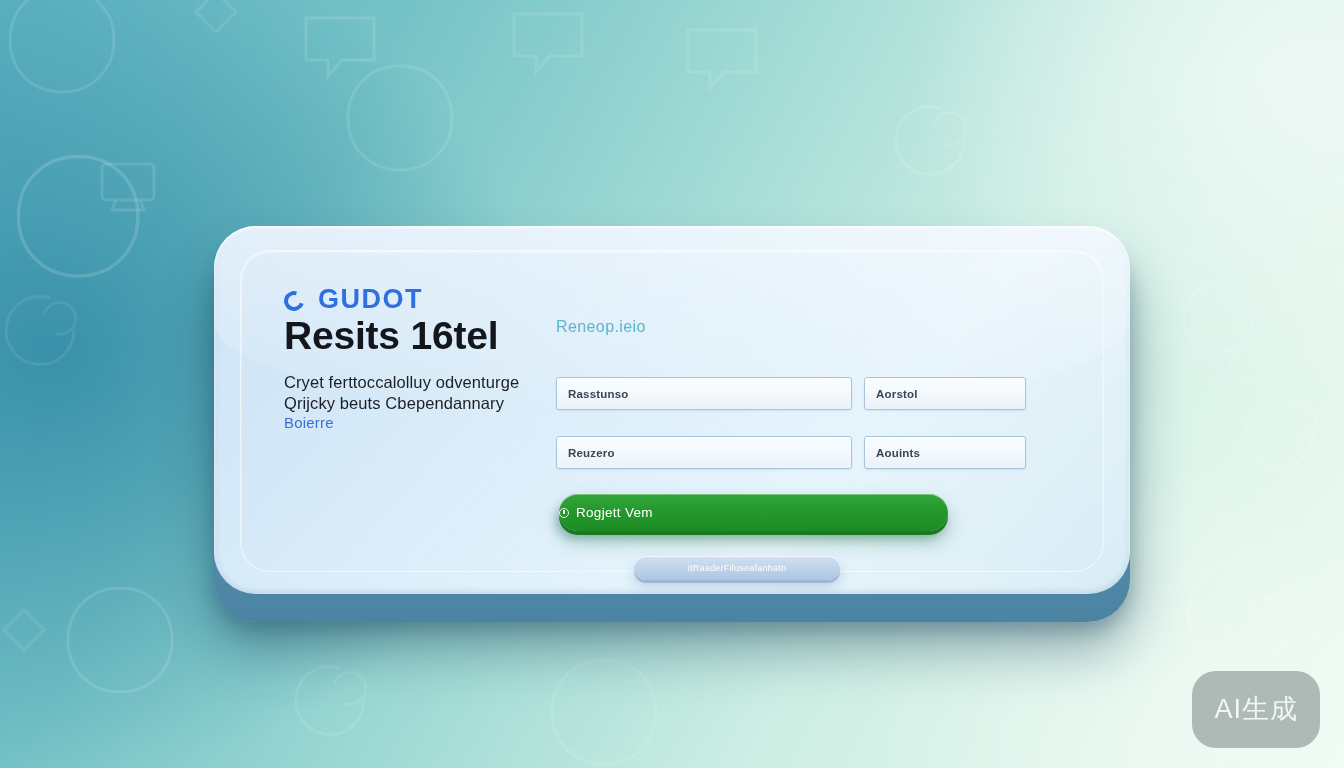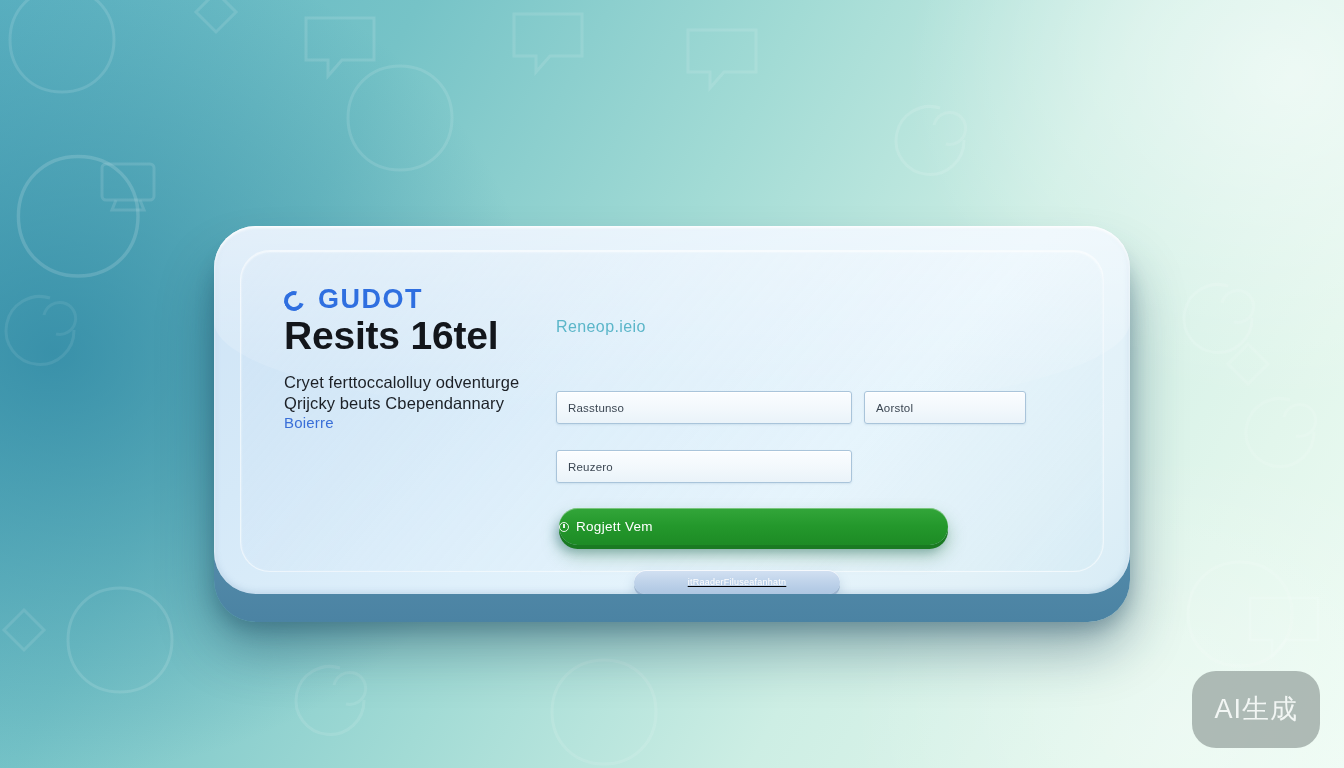"Rasstunso" #form-rows { font-weight: none -> bold; margin-top: 55px -> 41px }
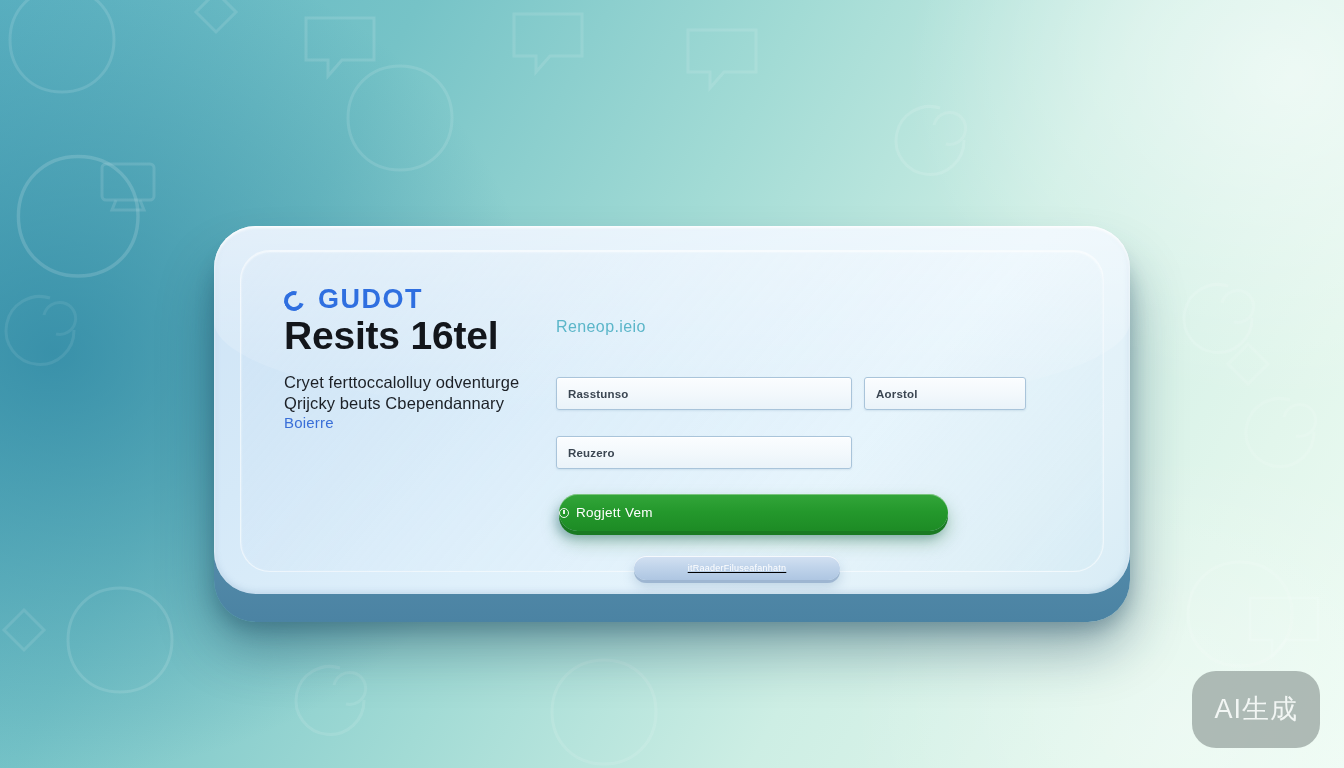"Aouints" div.field { html: none -> <div>Aouints</div> }
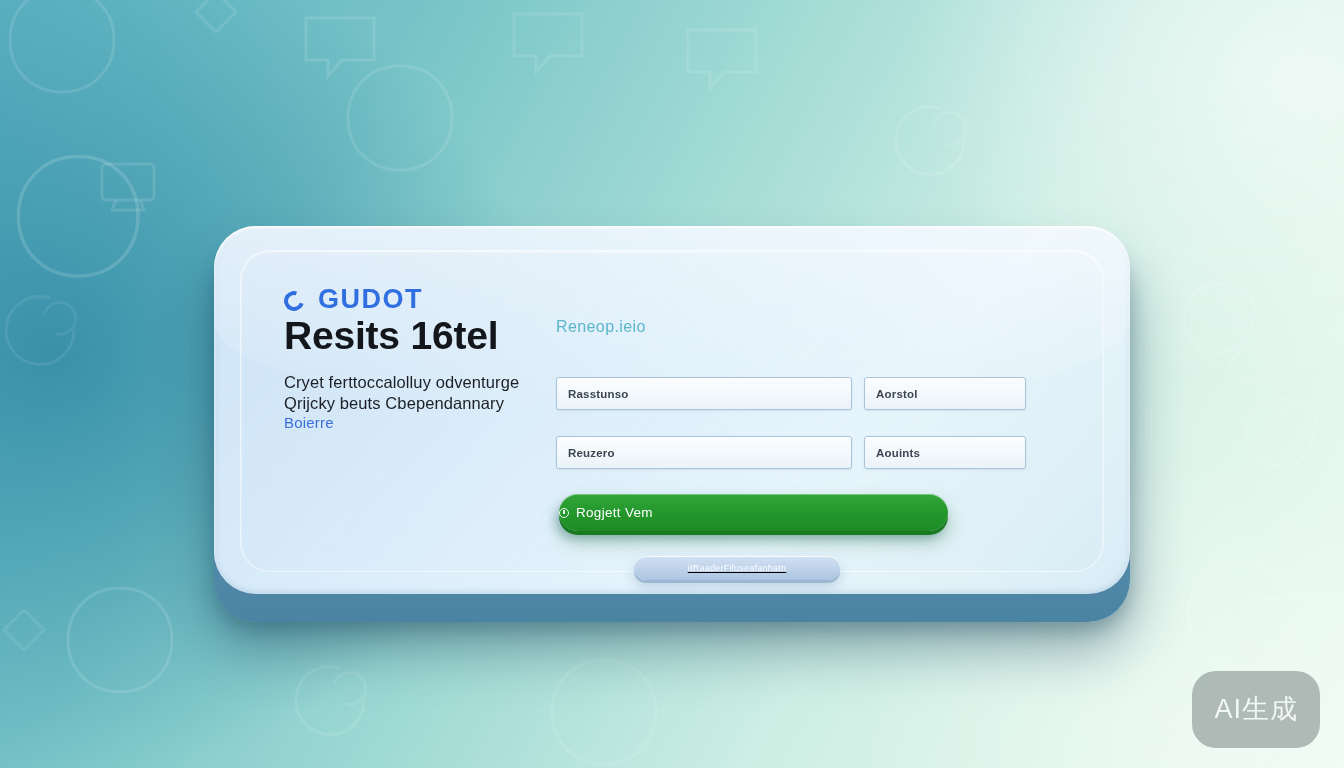"itRaaderFiluseafanhatn" #secondary-wrap { text-decoration: underline -> none }
